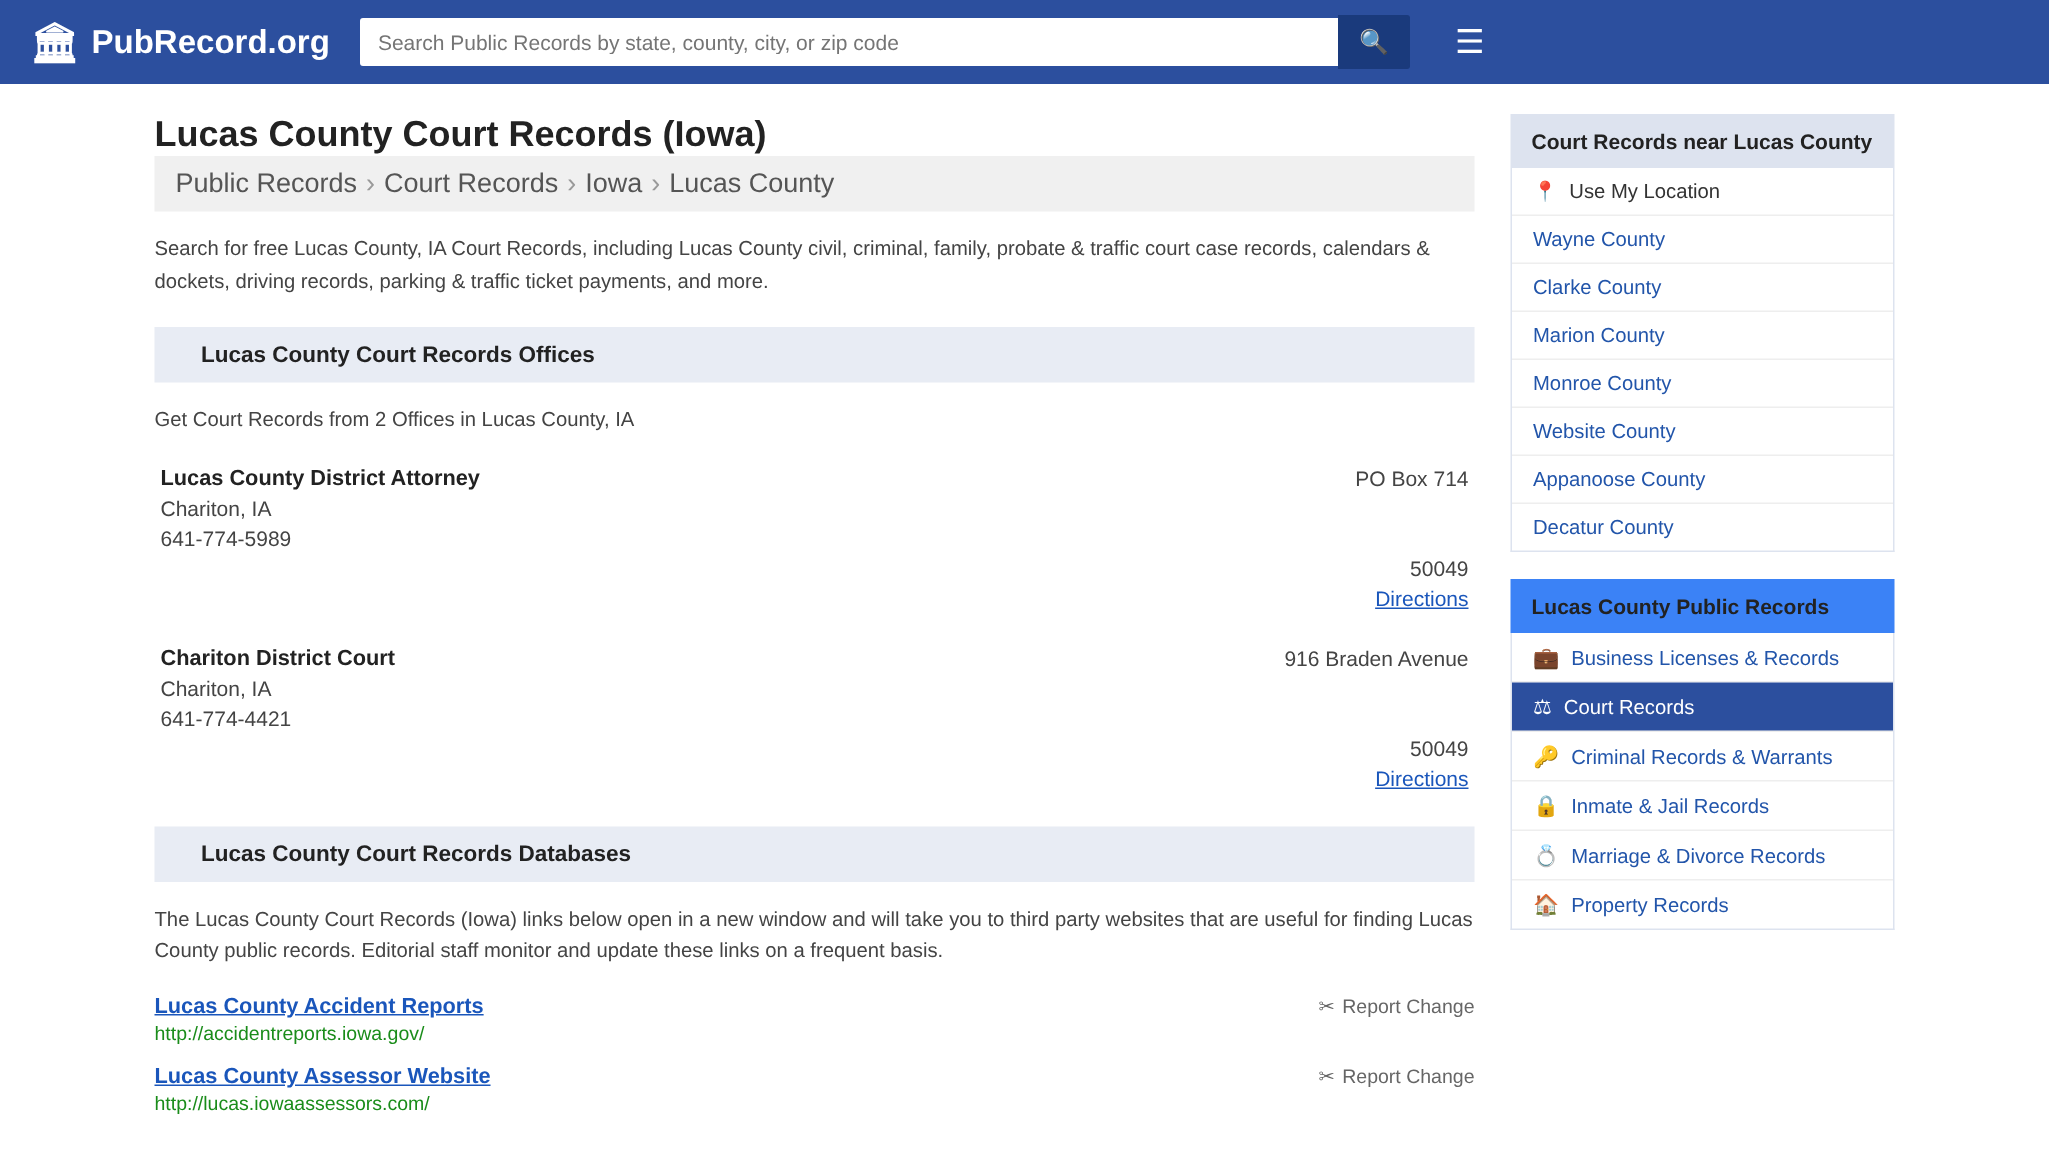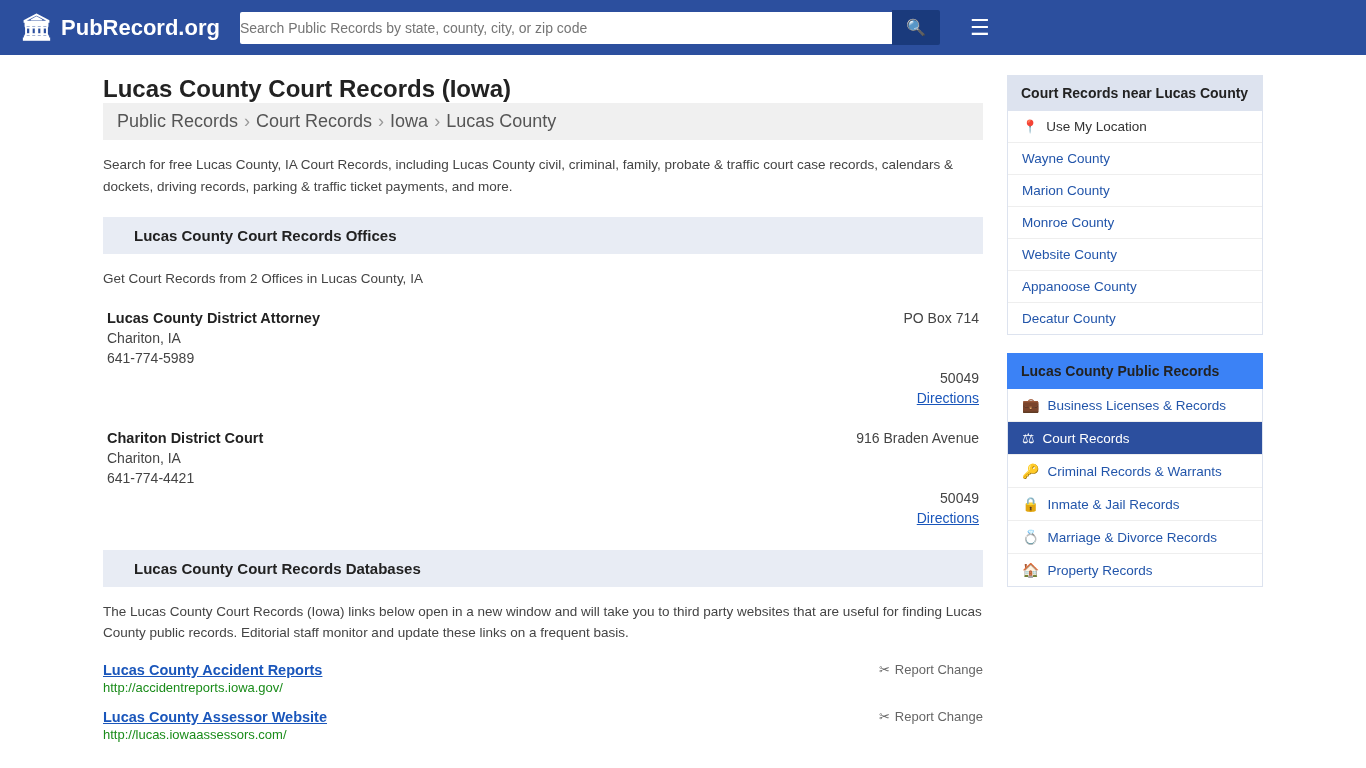"Search Public Records by state," .search-input { padding: 8px 0 -> 8px 12px }
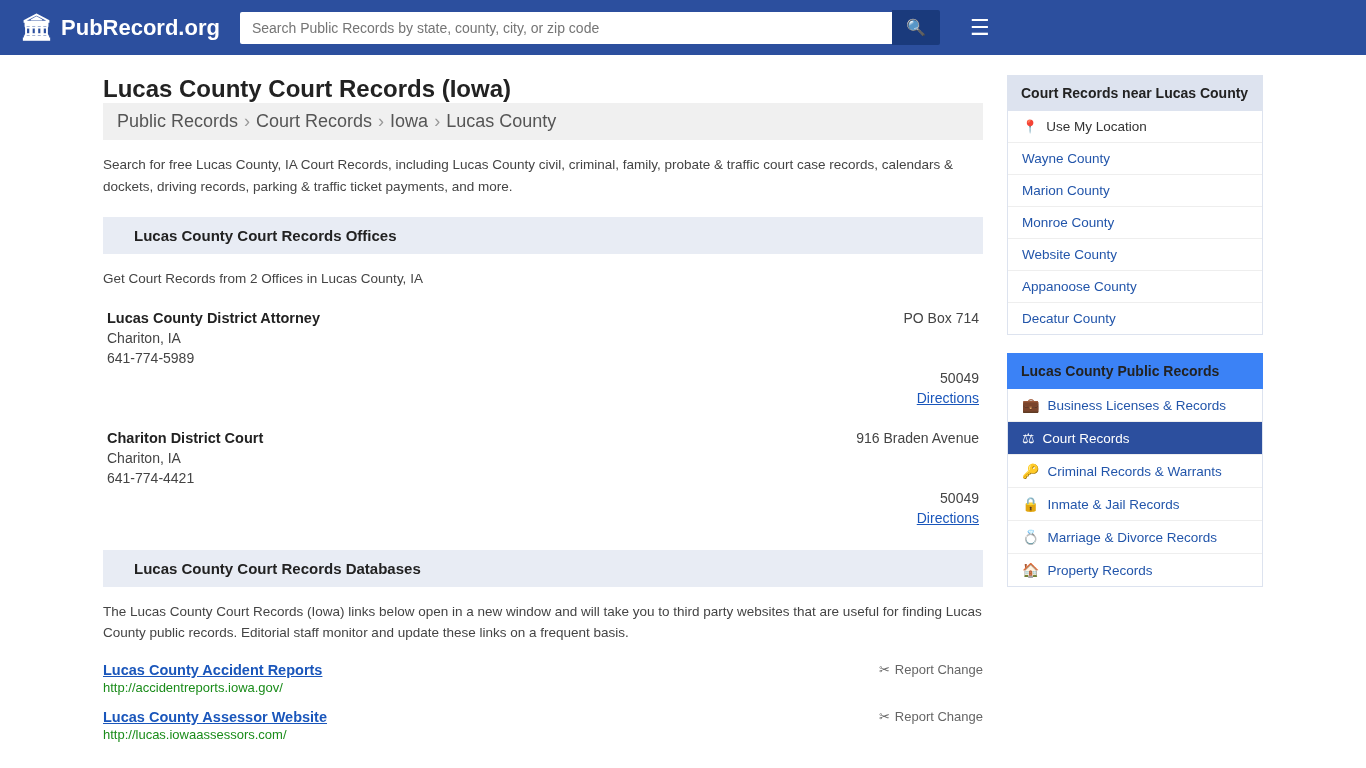"Clarke County" div.sidebar-item { html: none -> <div> <span>Clarke County</span> </div> }
